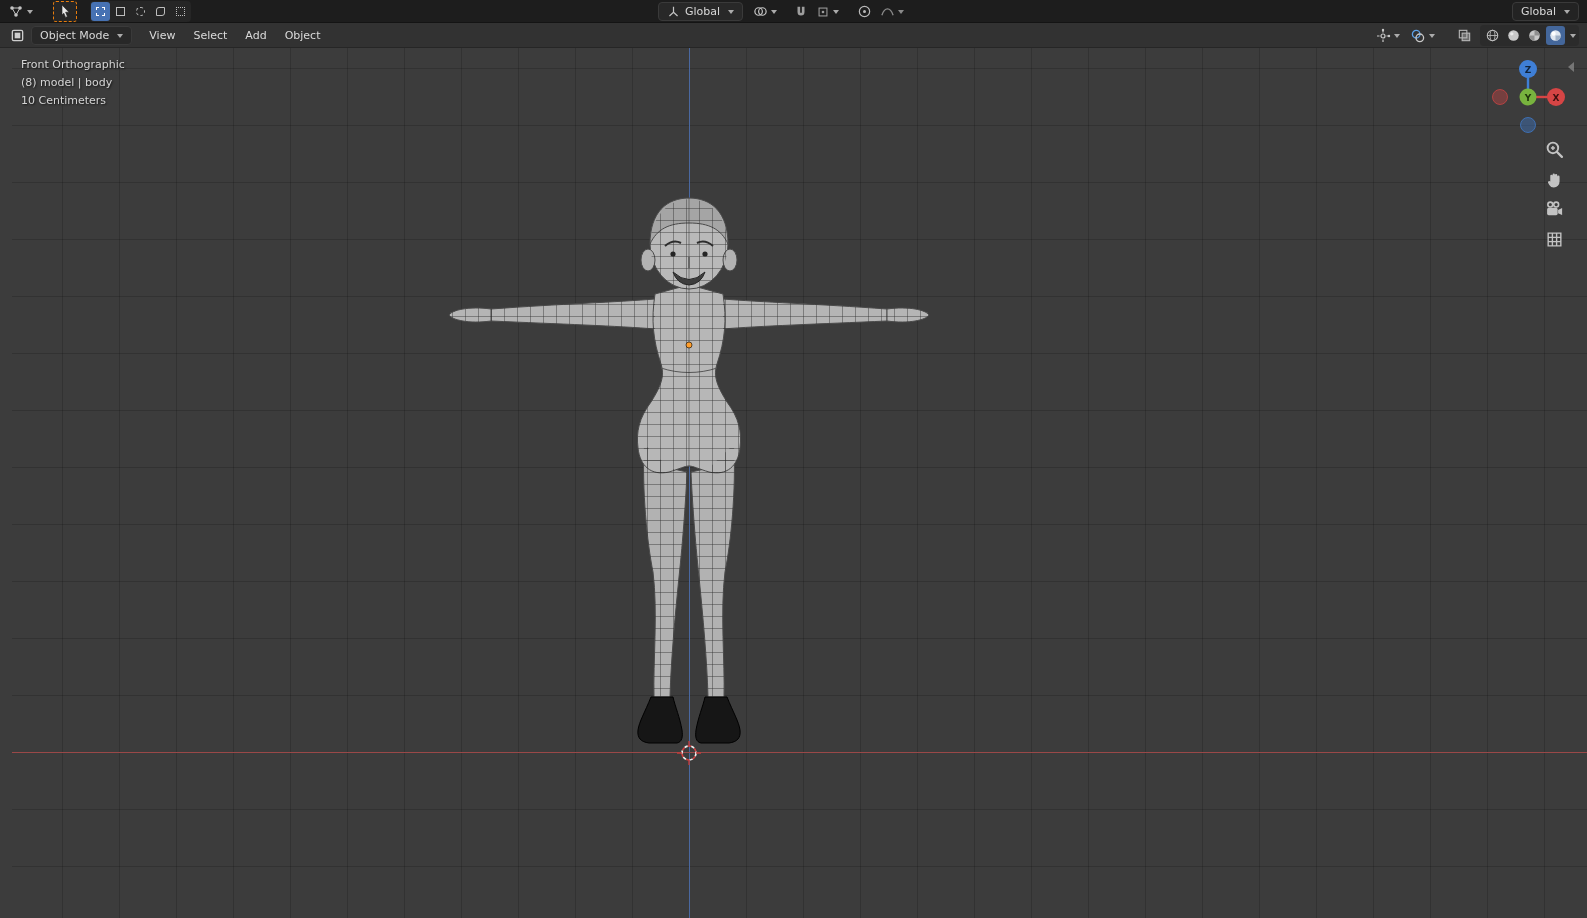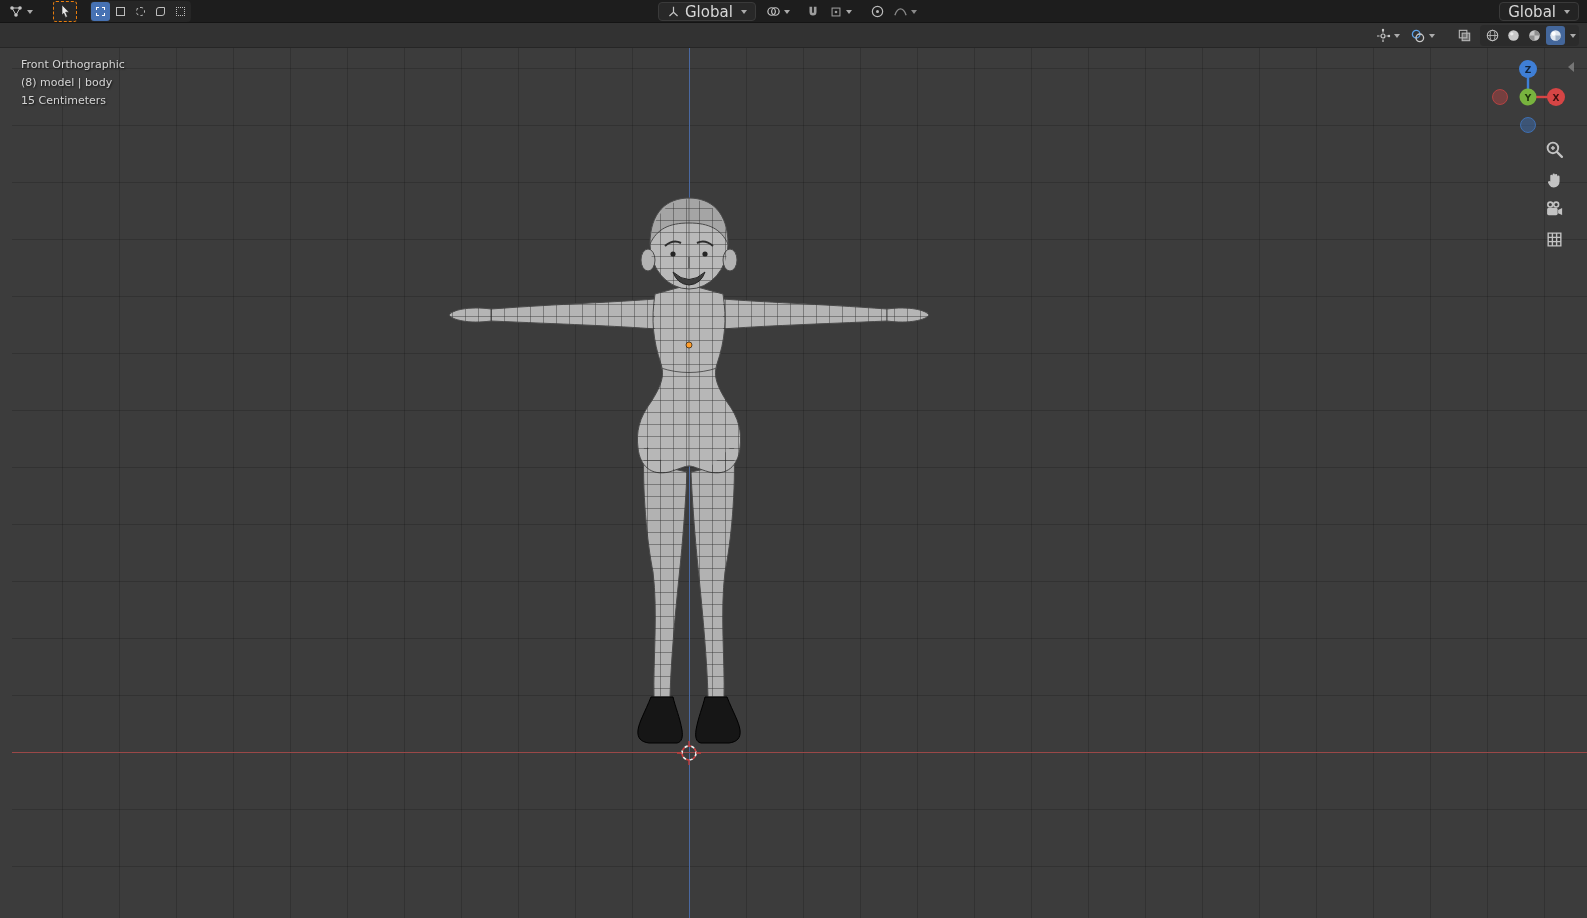"Global" .pill { font-size: 15px -> 11px }
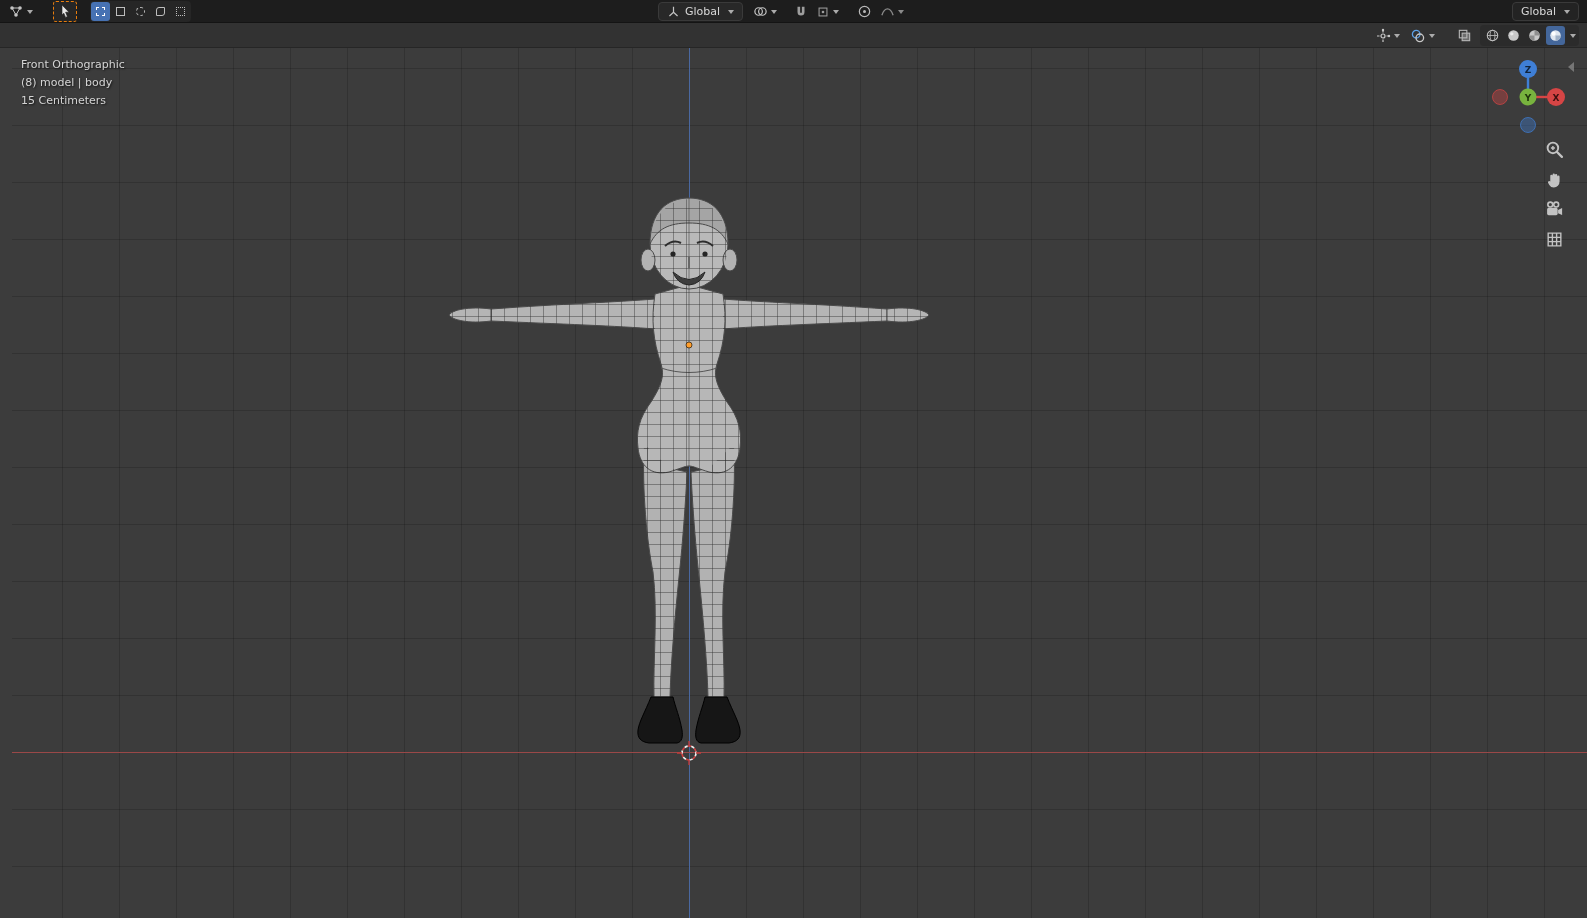"Object Mode" div.cluster { html: none -> <div> <span> <svg> <rect></rect> <rect></rect> </svg> </span> <span> <span>Object Mode</span> <span></span> </span> <span>View</span> <span>Select</span> <span>Add</span> <span>Object</span> </div> }
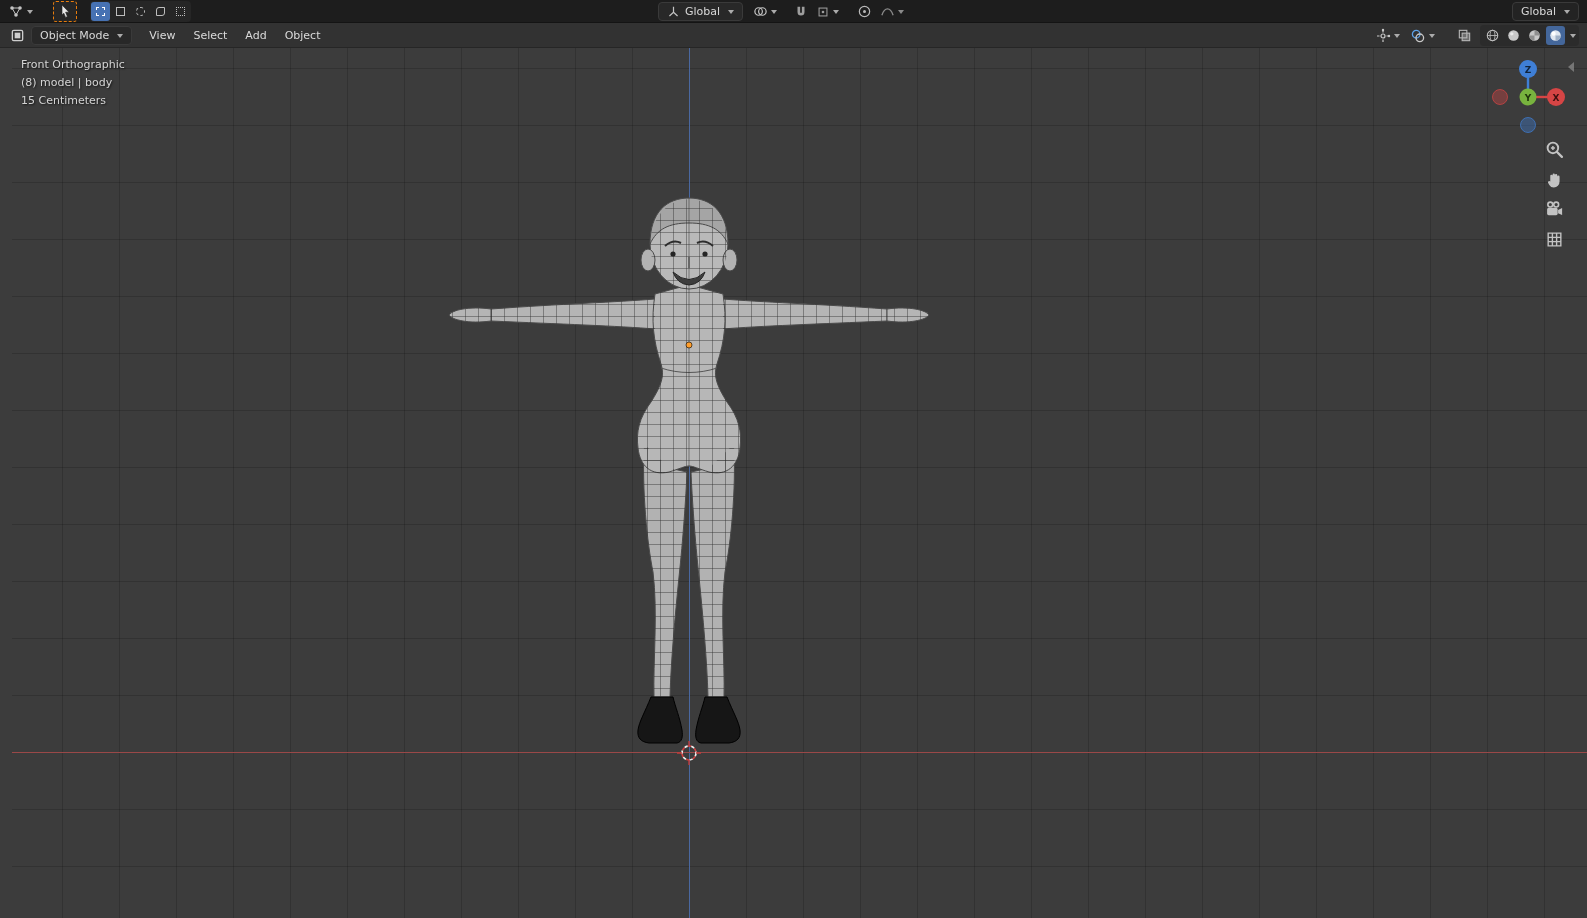"15 Centimeters" div { text: 15 -> 10 }
